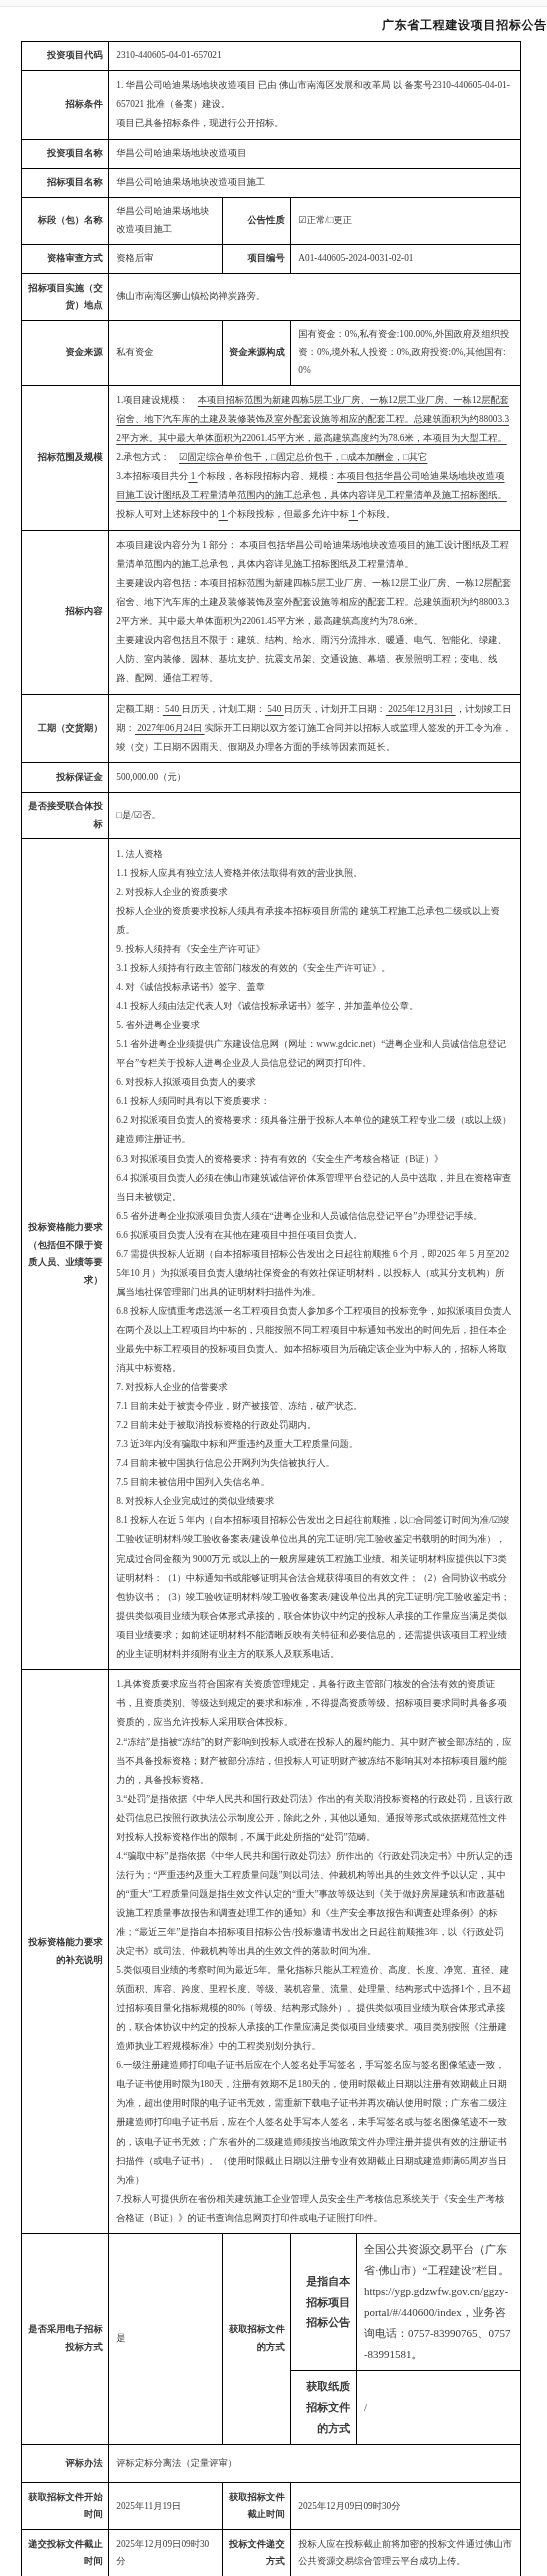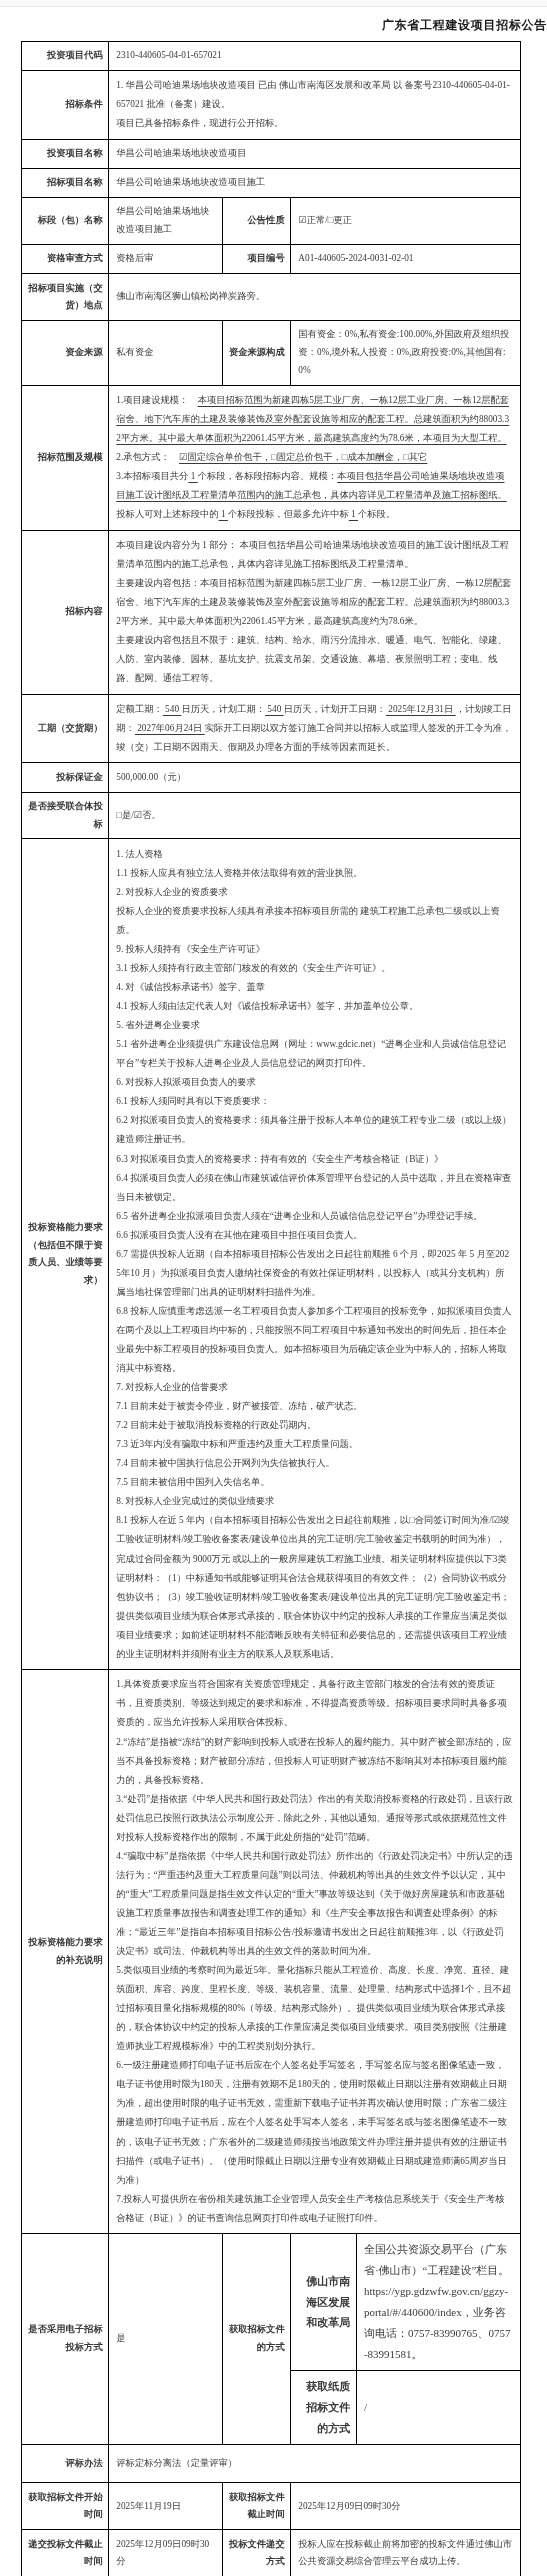"佛山市南海区发展和改革局" td.lbl { text: 佛山市南海区发展和改革局 -> 是指自本招标项目招标公告 }
